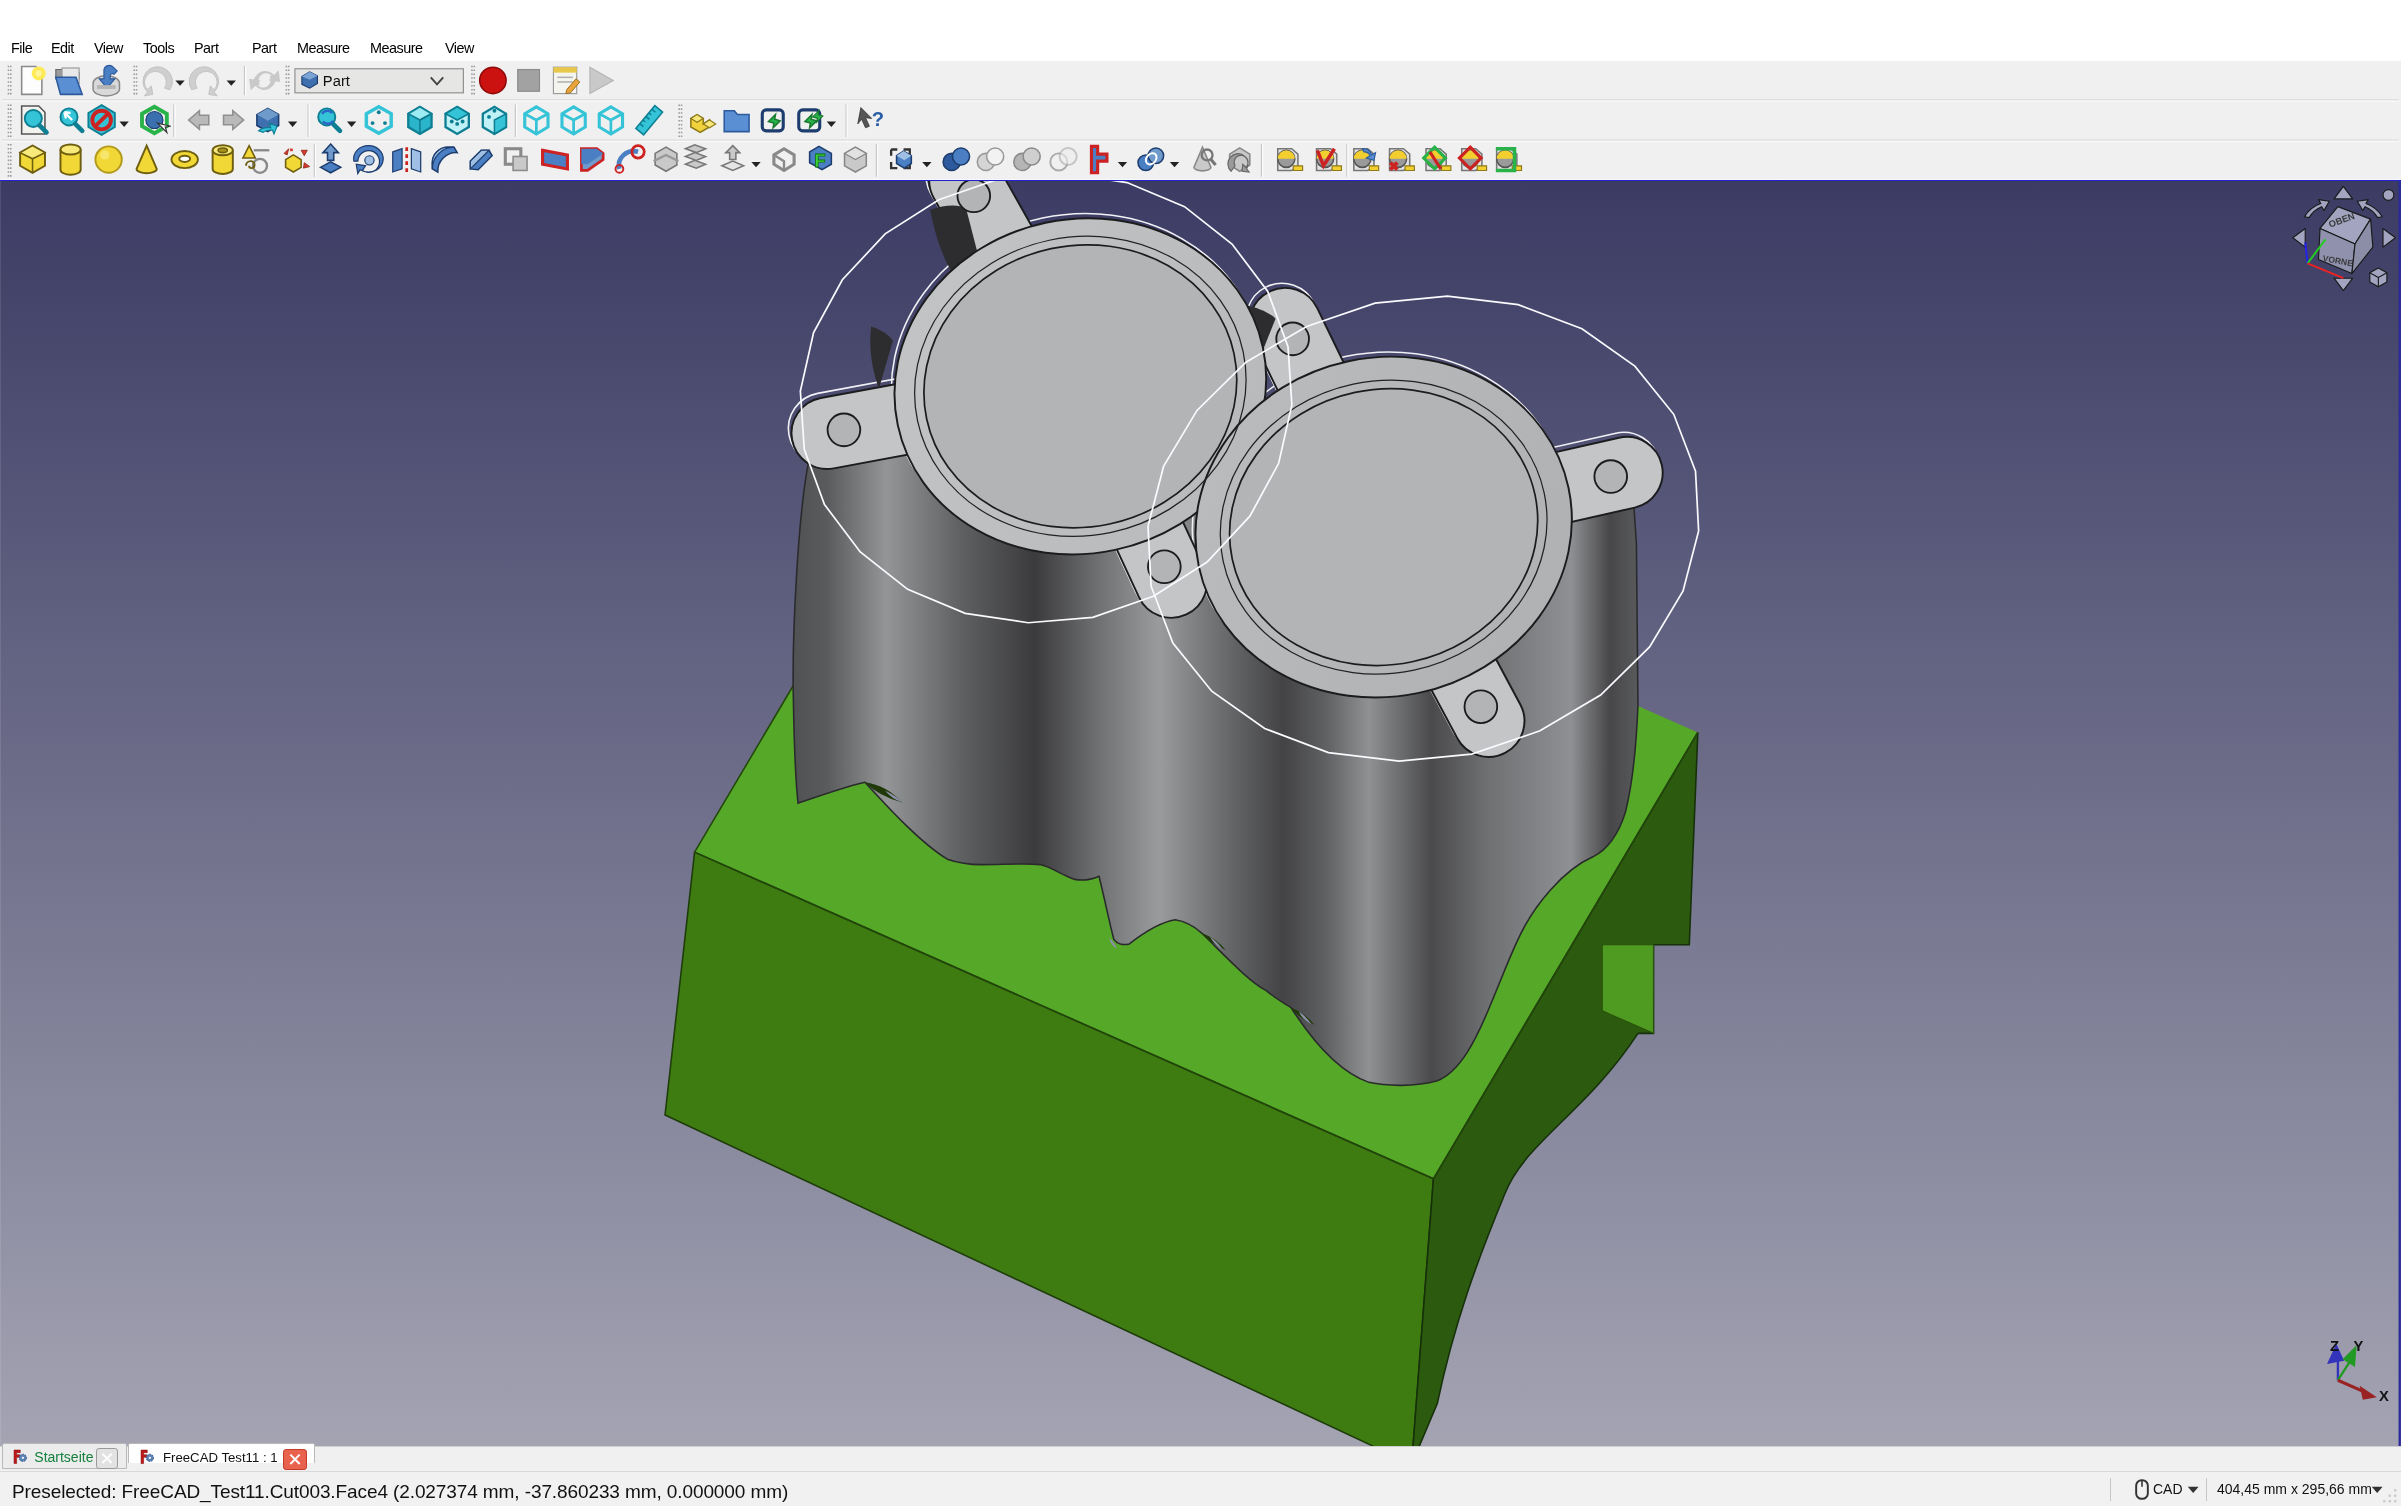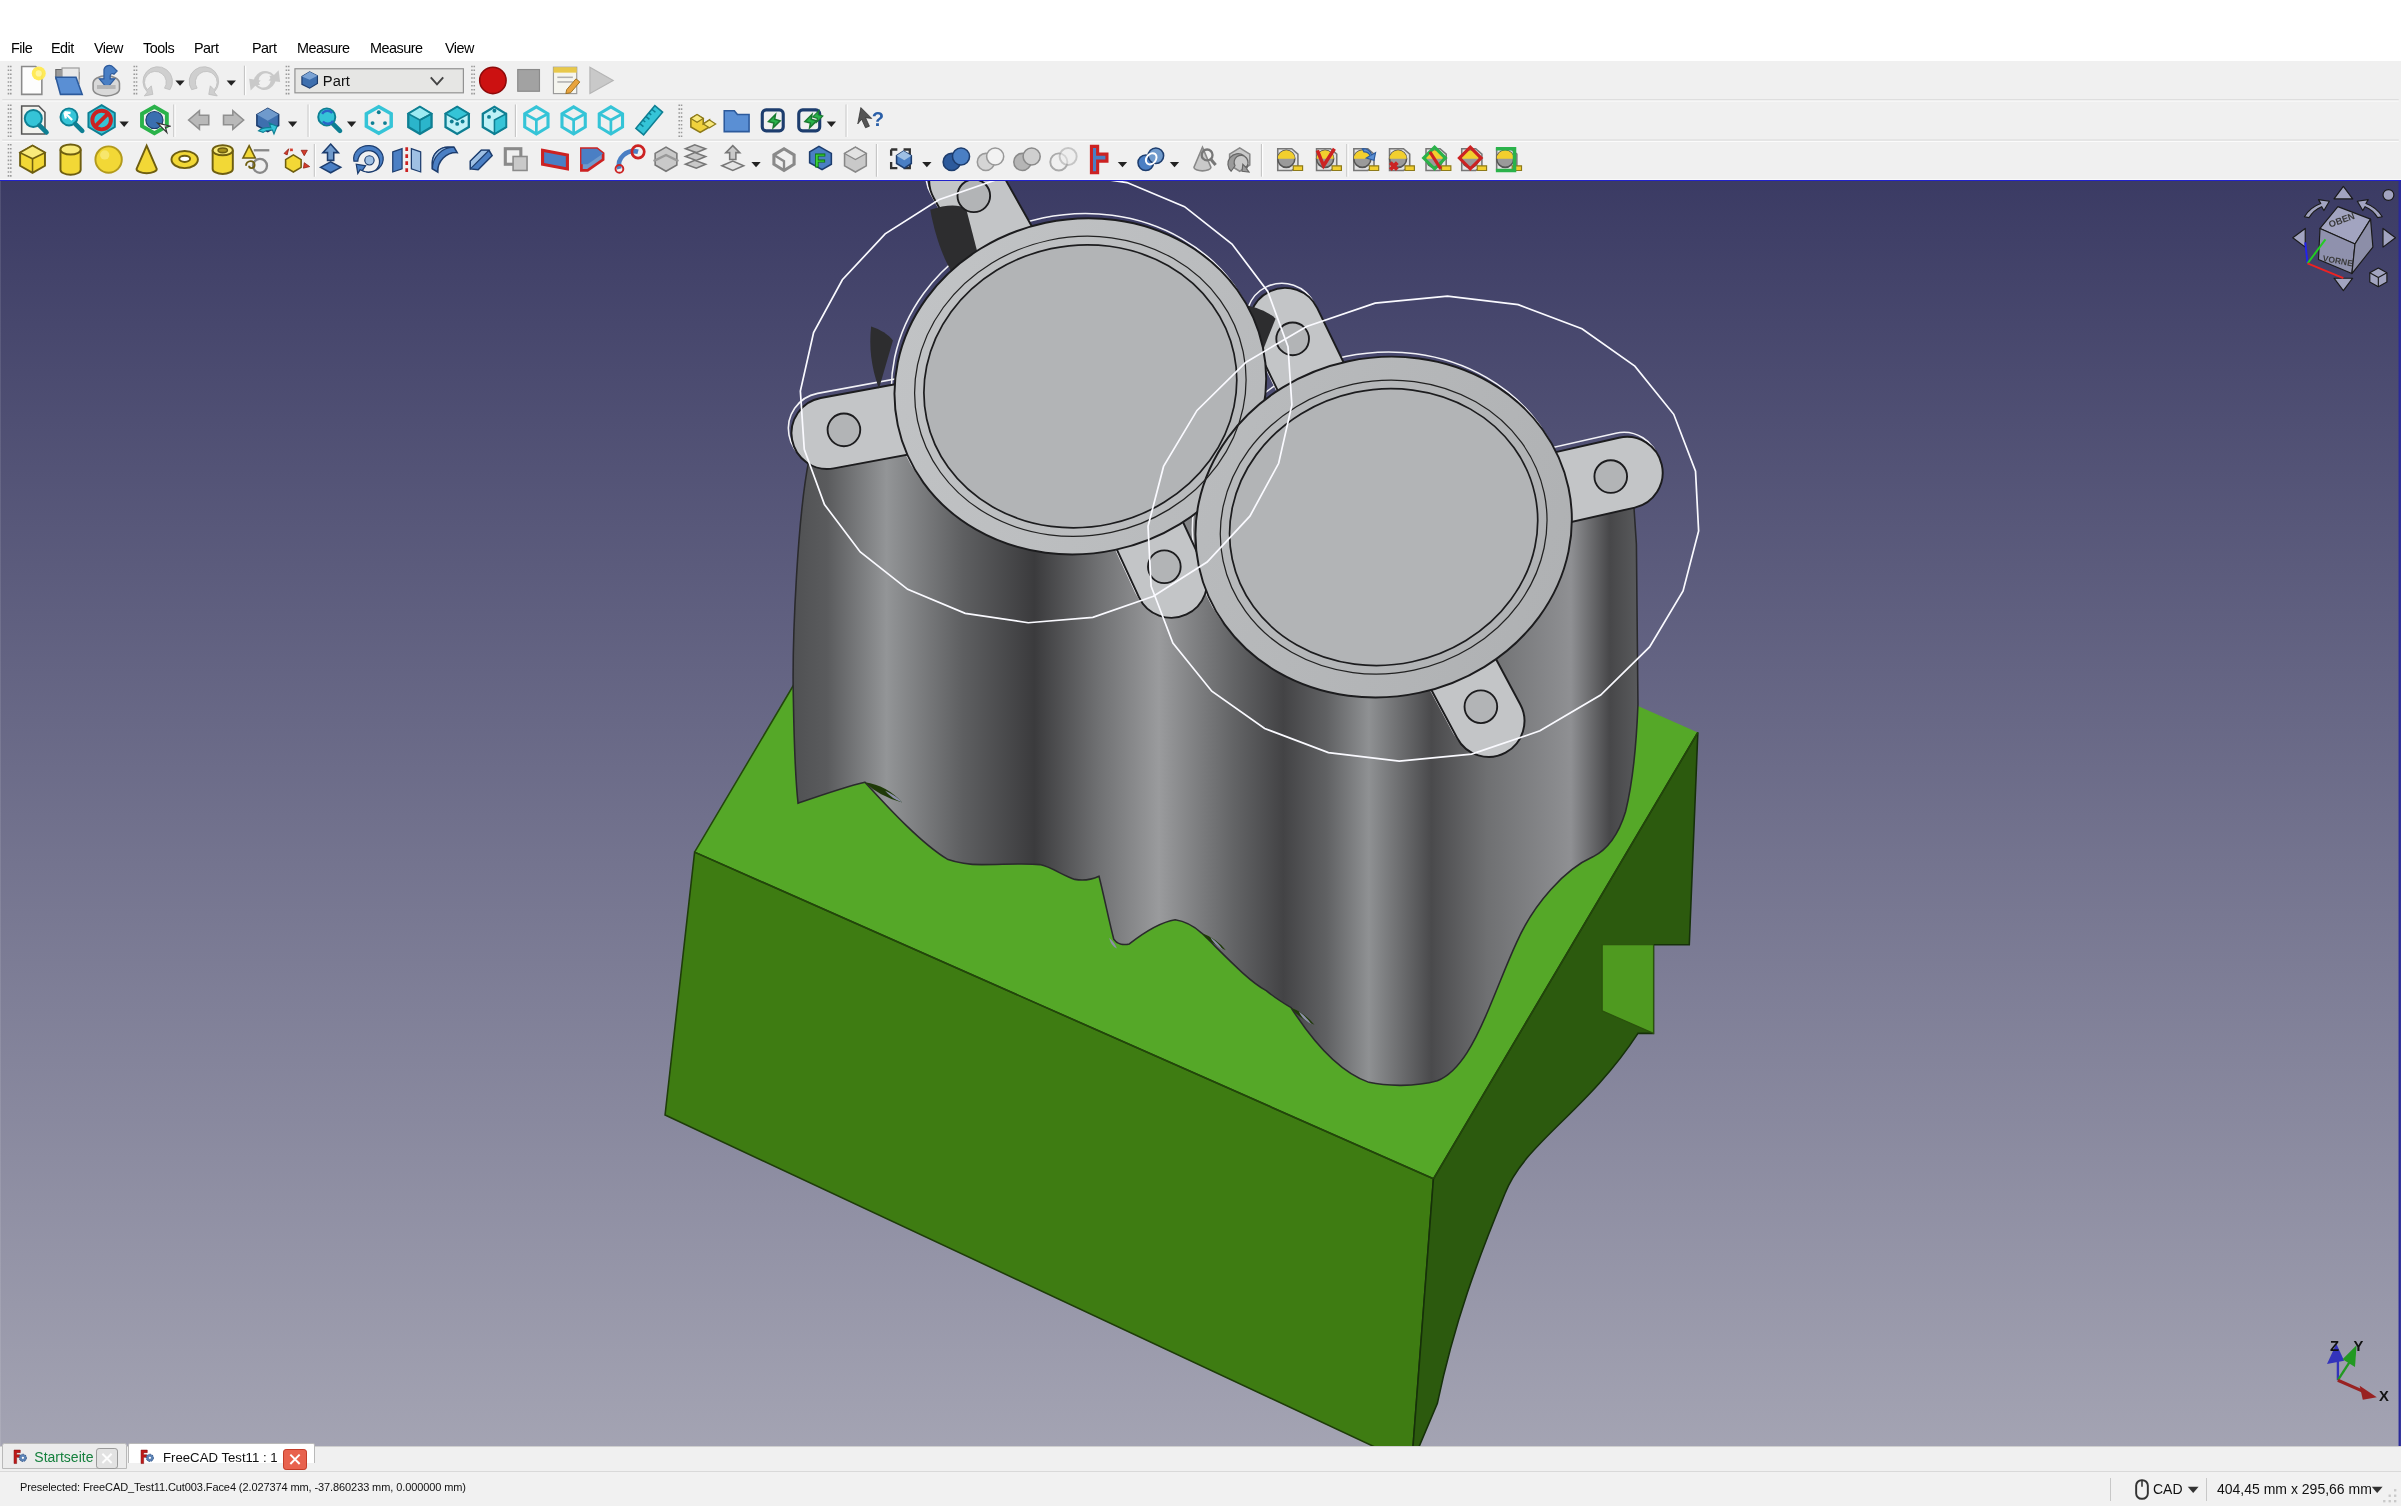"Preselected: FreeCAD_Test11.Cut003.Face4" #status-text { font-size: 11px -> 19px; left: 20px -> 12px }
